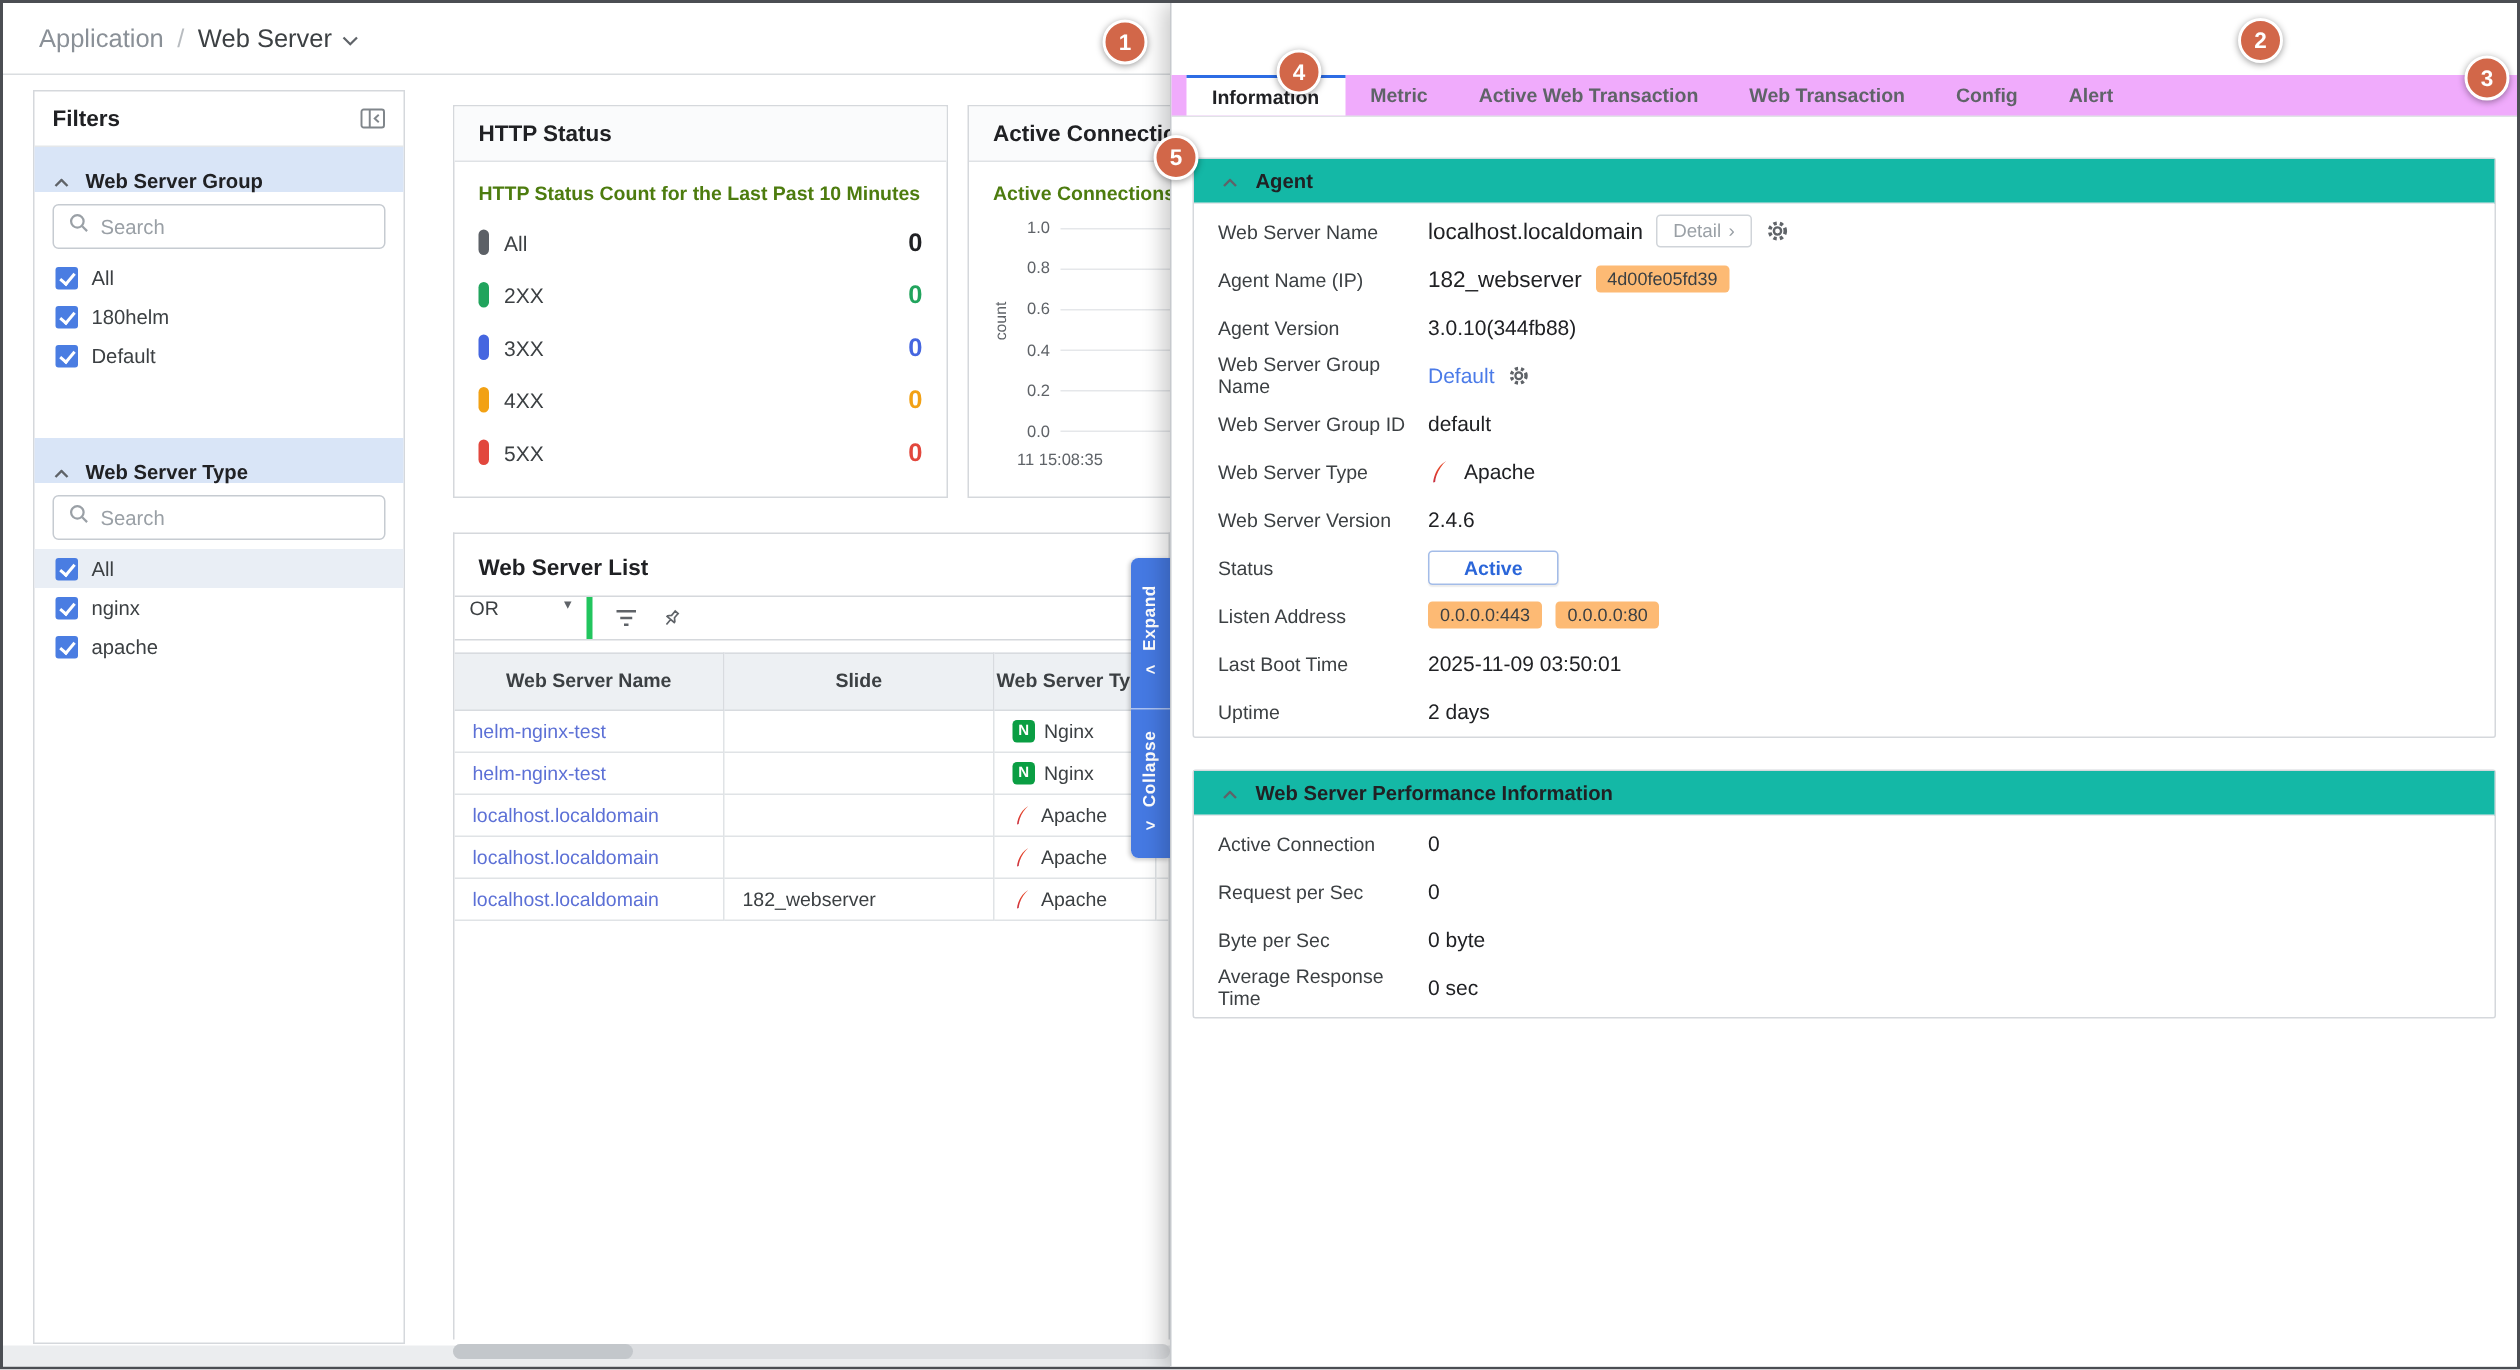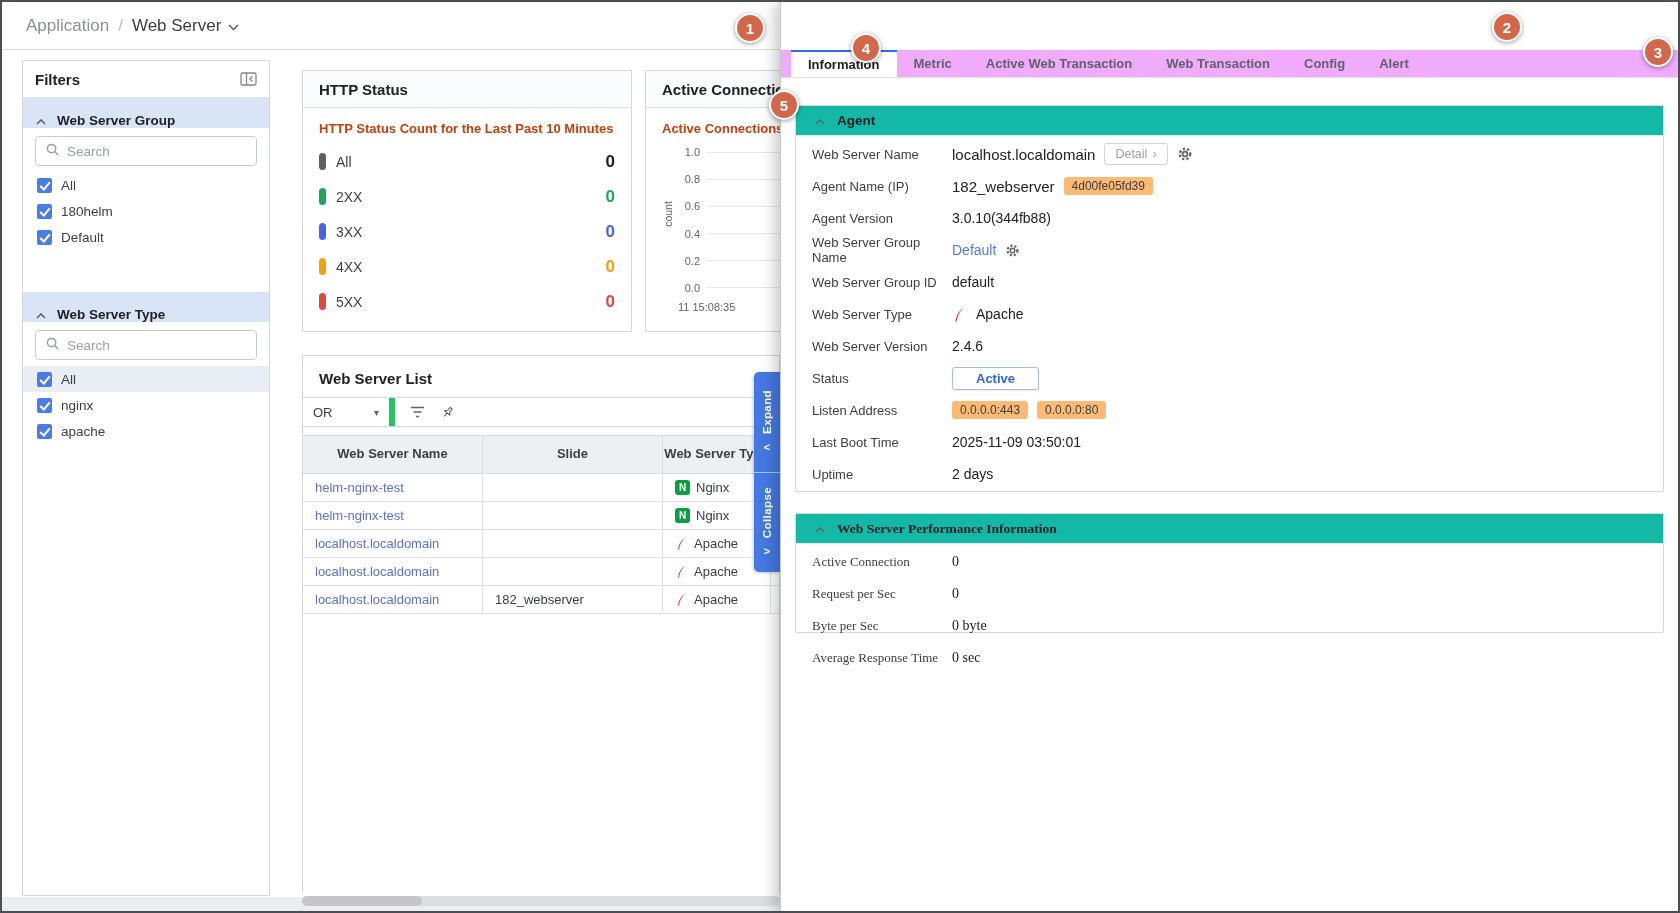"HTTP Status Count for the" .card-sub { color: #c2410c -> #4d7c0f }
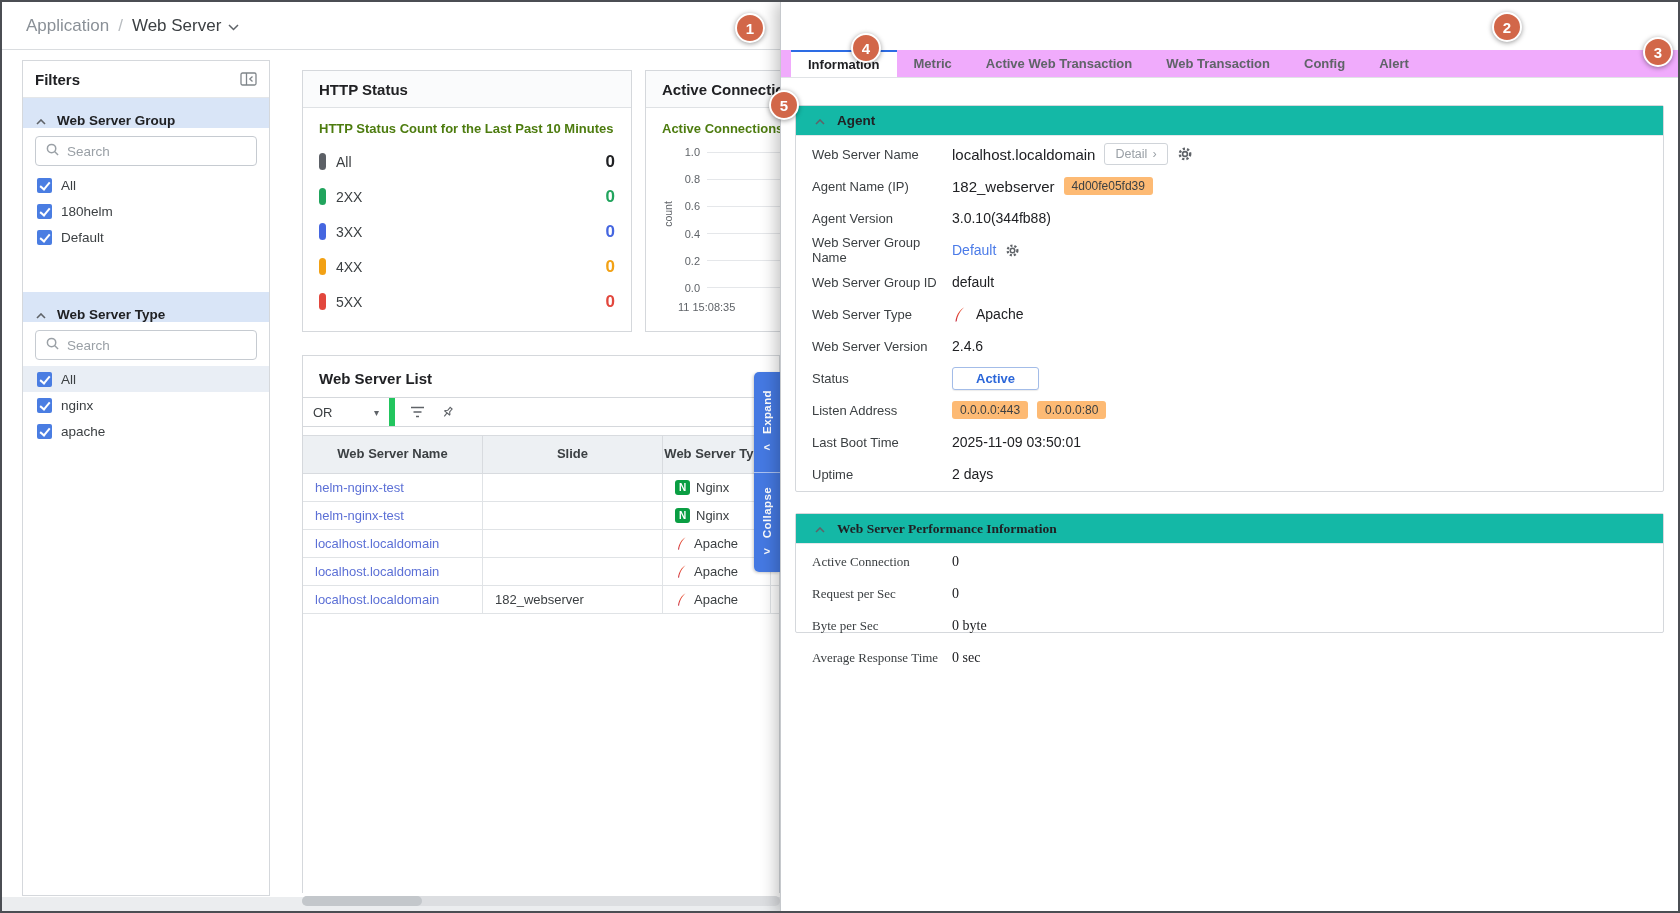"OR" .or-select { align-items: center -> flex-start; border-right: 6px solid #22c55e -> 4px solid #22c55e }
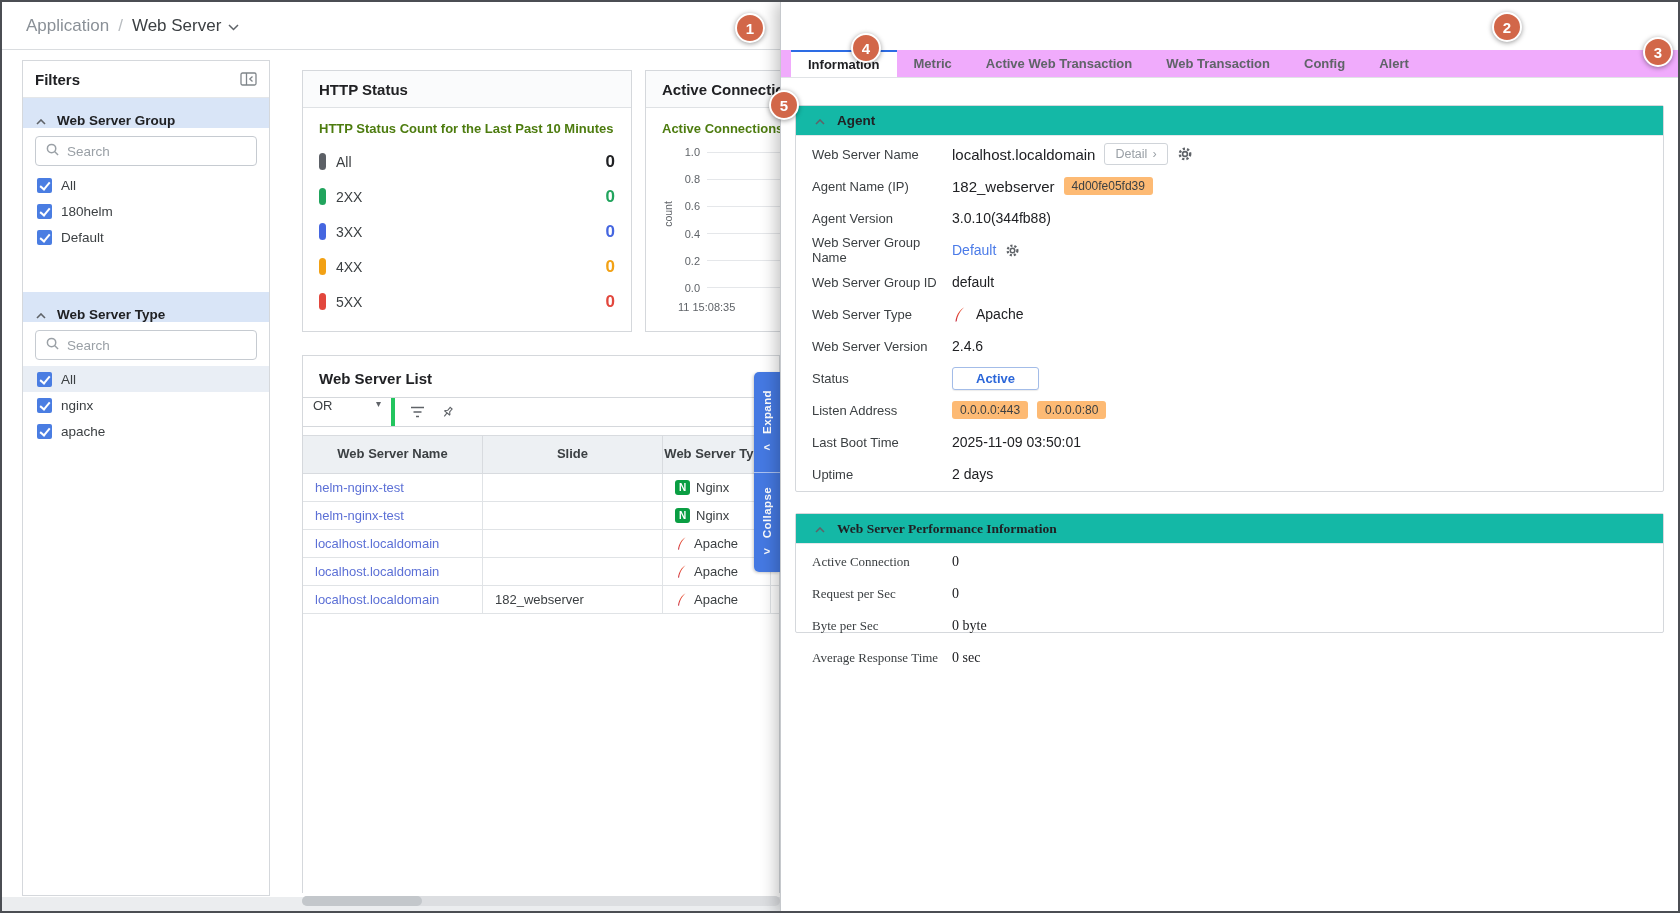"Web Server Performance Information" .icard-perf { font-family: Liberation Serif, serif -> none; height: 120px -> 166px }
